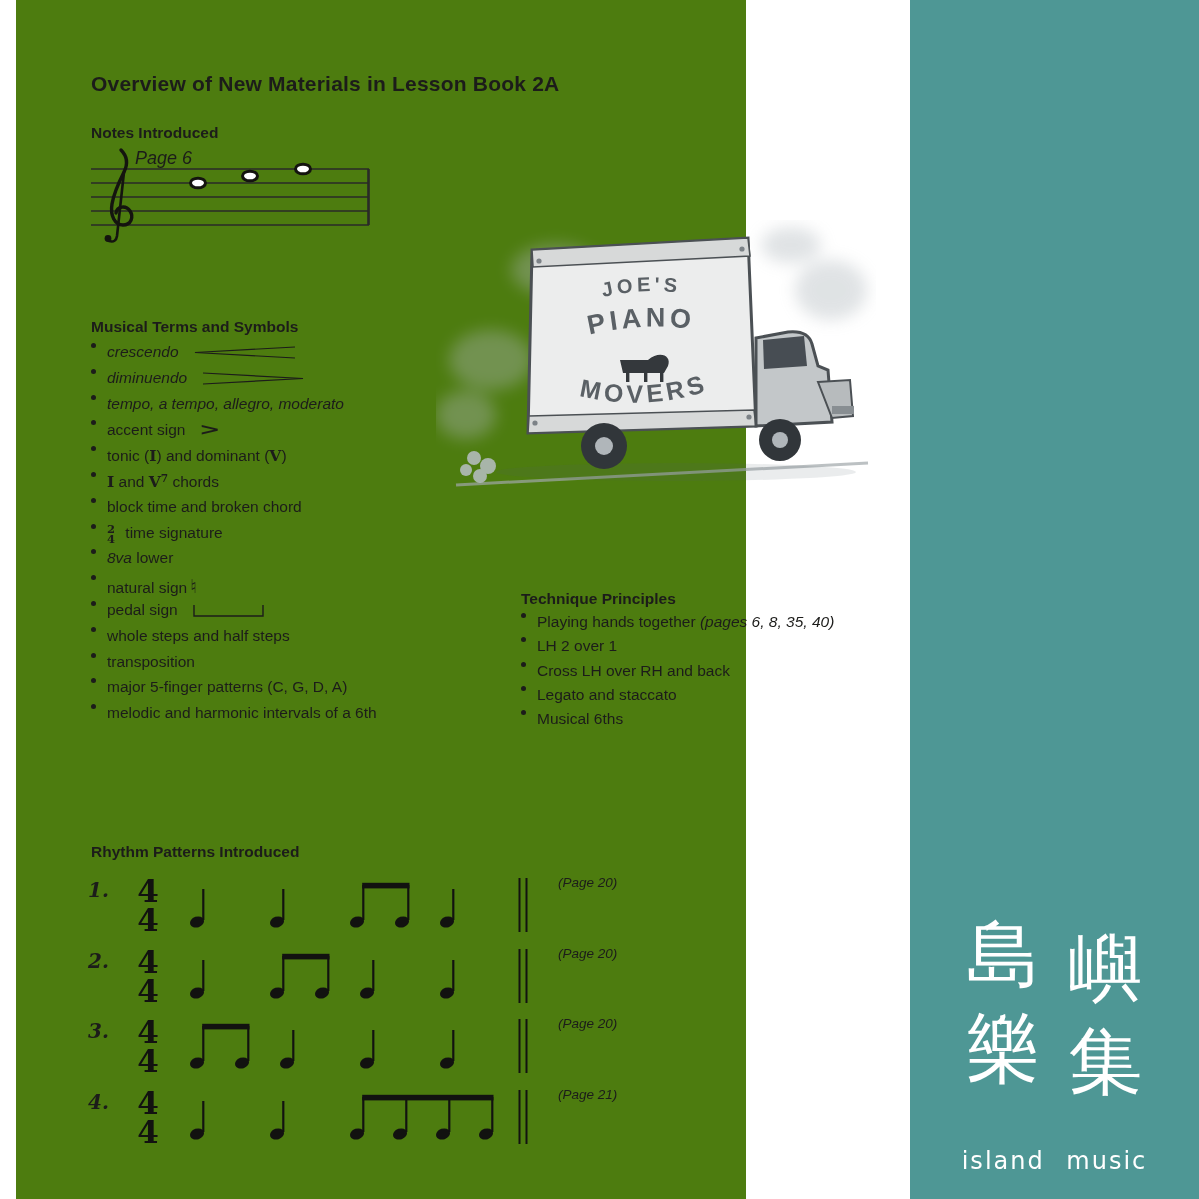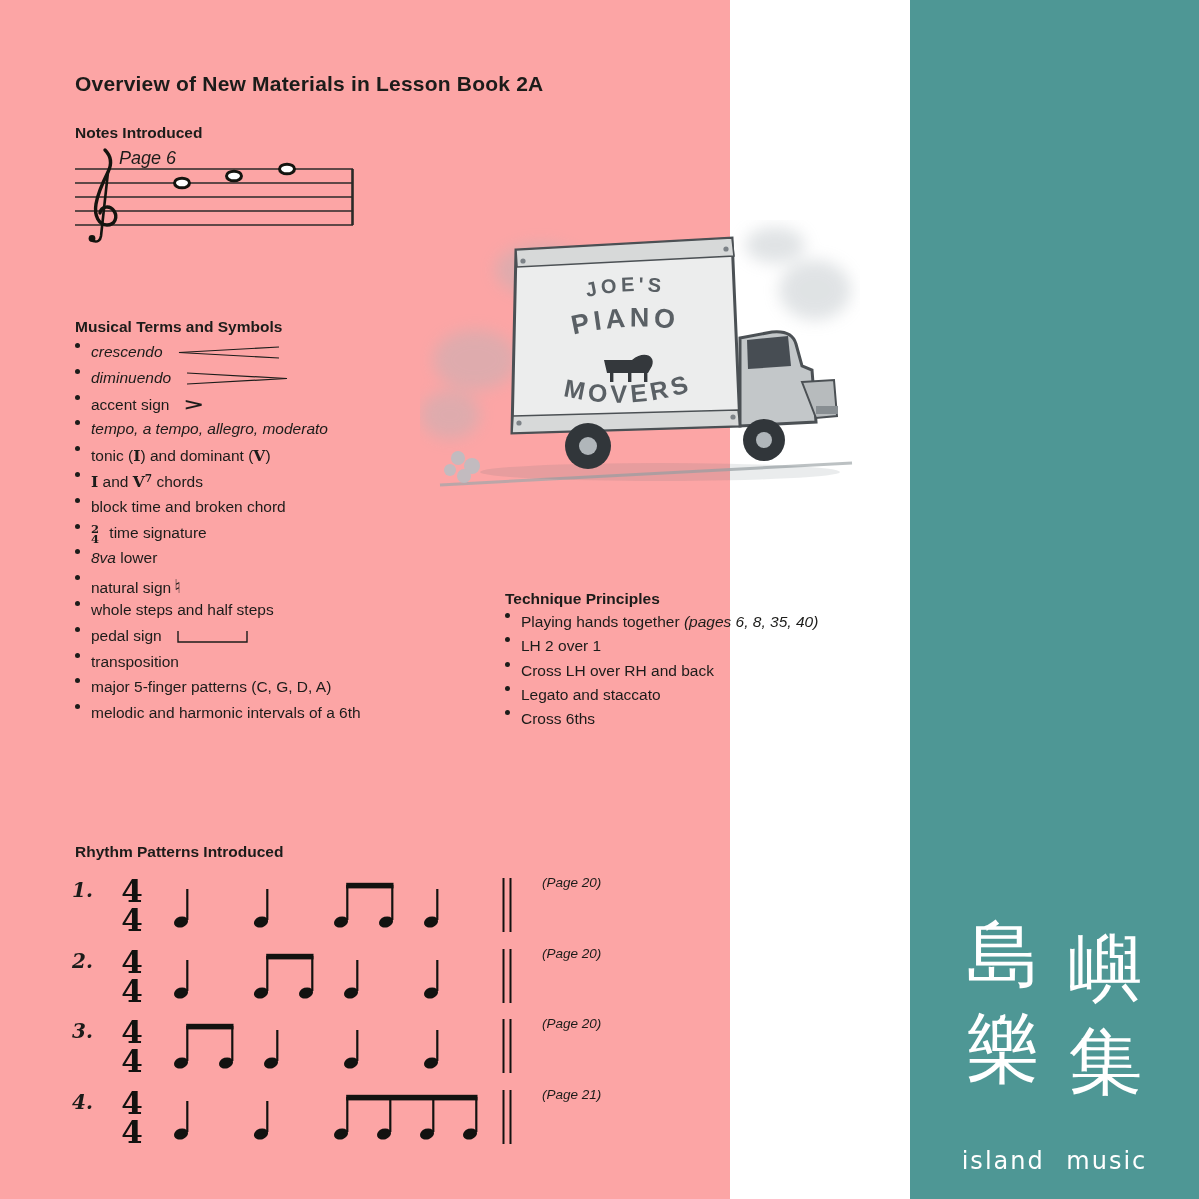"Overview of New Materials in" .content { background: #fca5a5 -> #4d7c0f; left: 0 -> 16px }
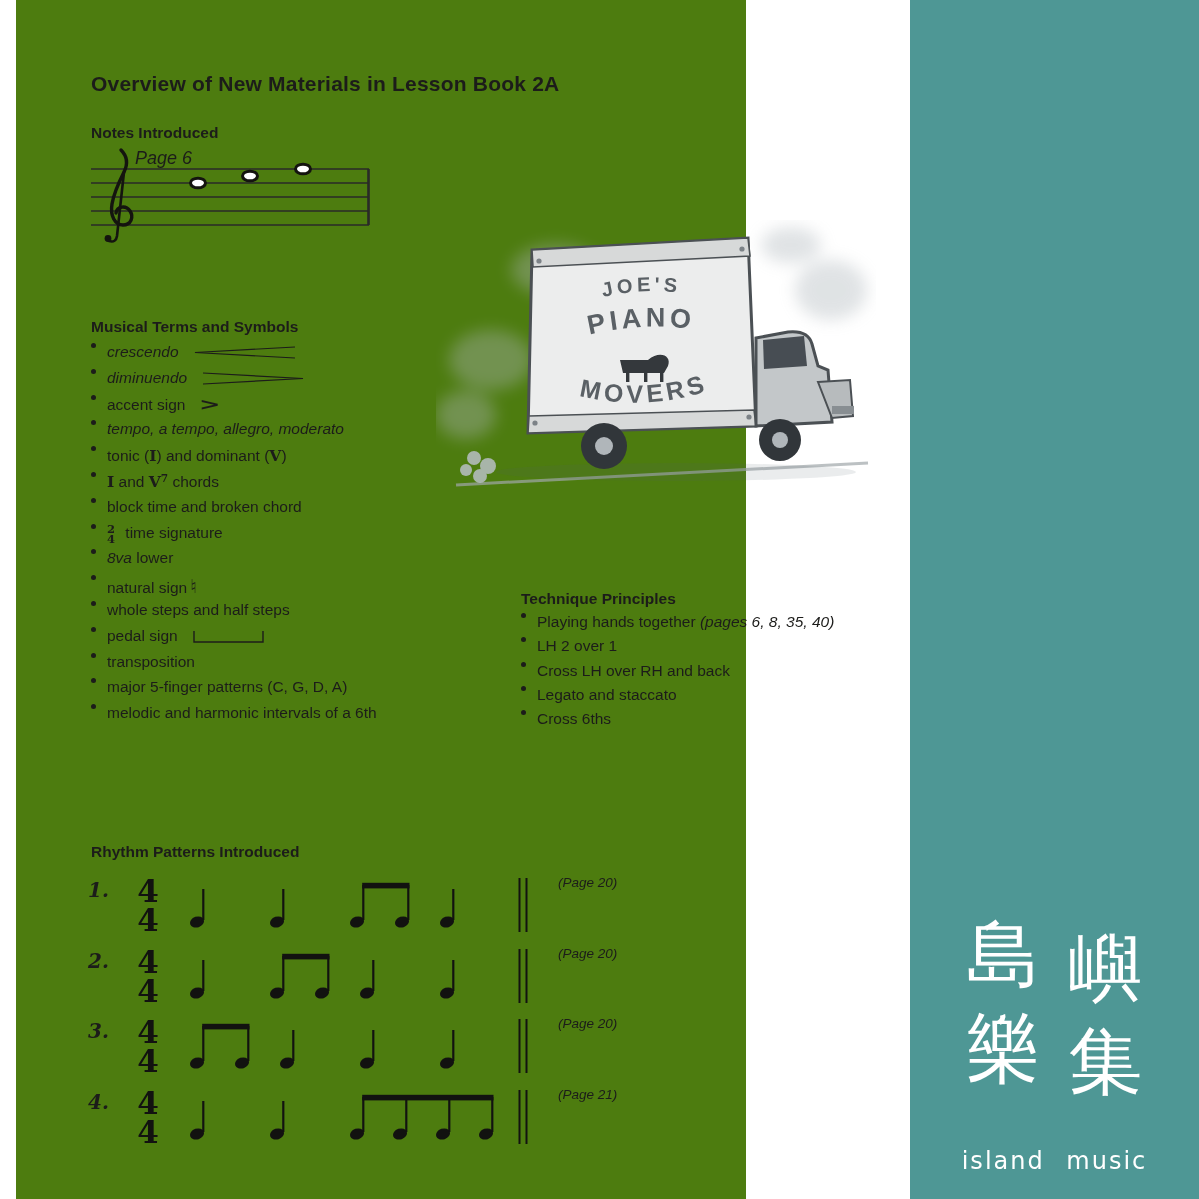"accent sign >" li { order: before "tempo, a tempo, allegro, moderato" -> after "tempo, a tempo, allegro, moderato" }
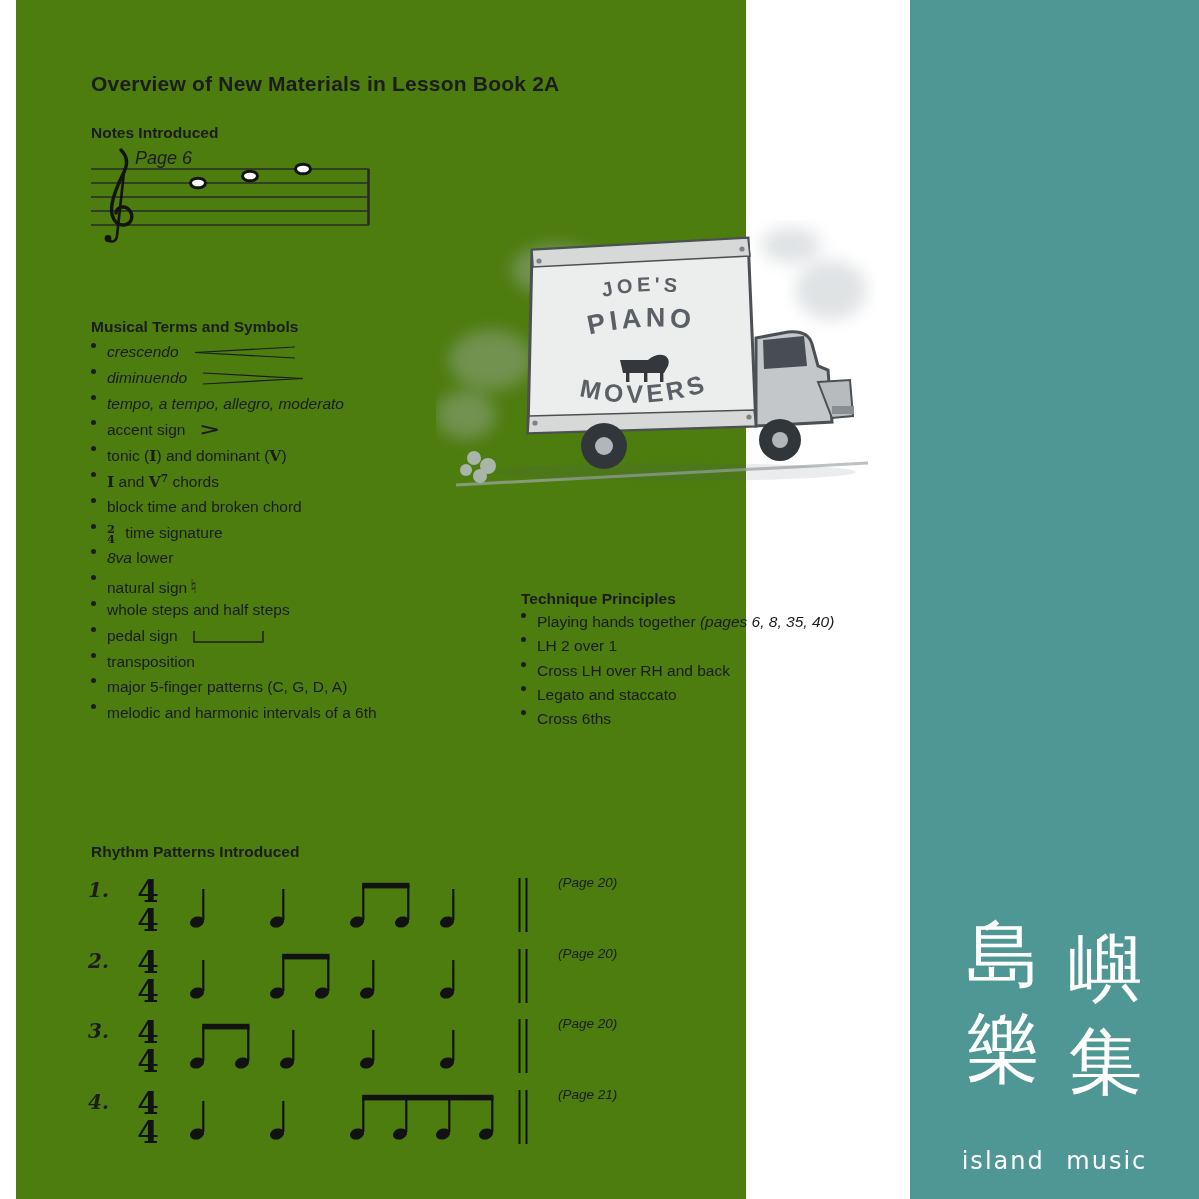"whole steps and half steps" li { order: before "pedal sign" -> after "pedal sign" }
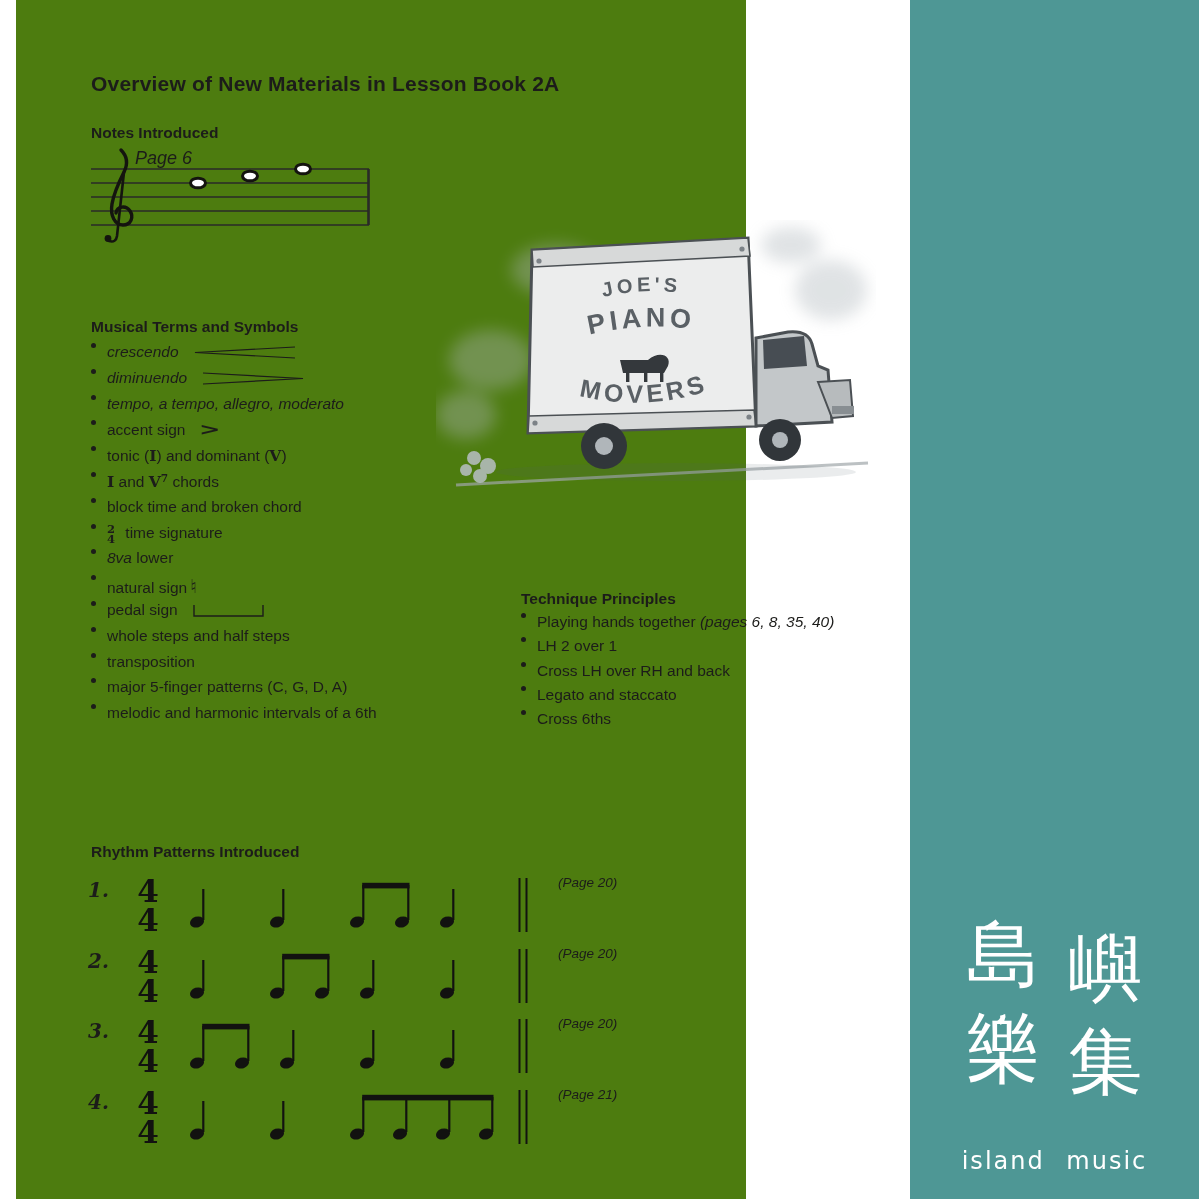"Cross 6ths" span.sg-r { text: Cross -> Musical }
